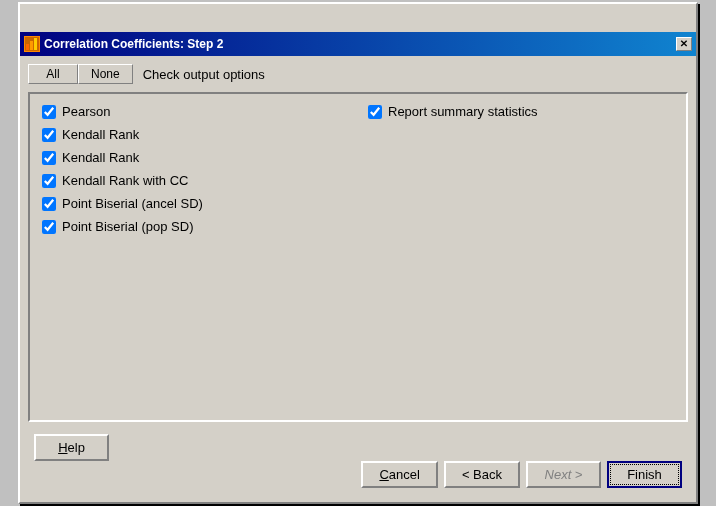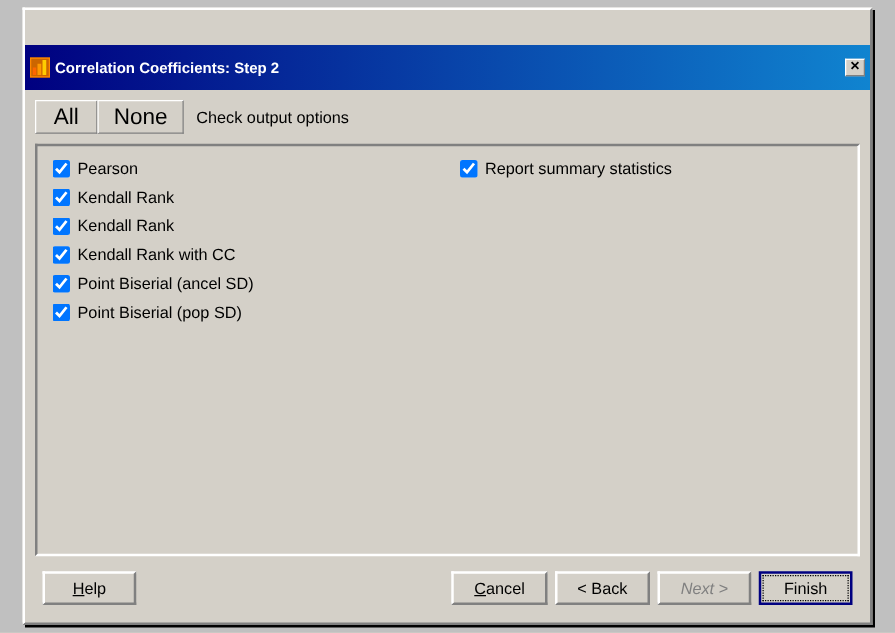"Correlation Coefficients: Step 2" .title-bar { height: 36px -> 24px }
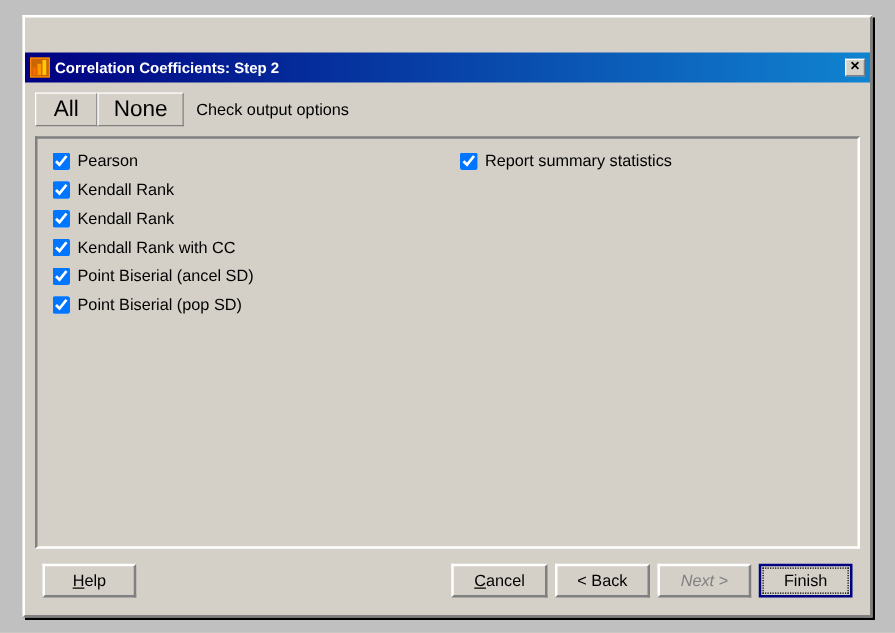"All" .btn-classic { font-size: 18px -> 12px }
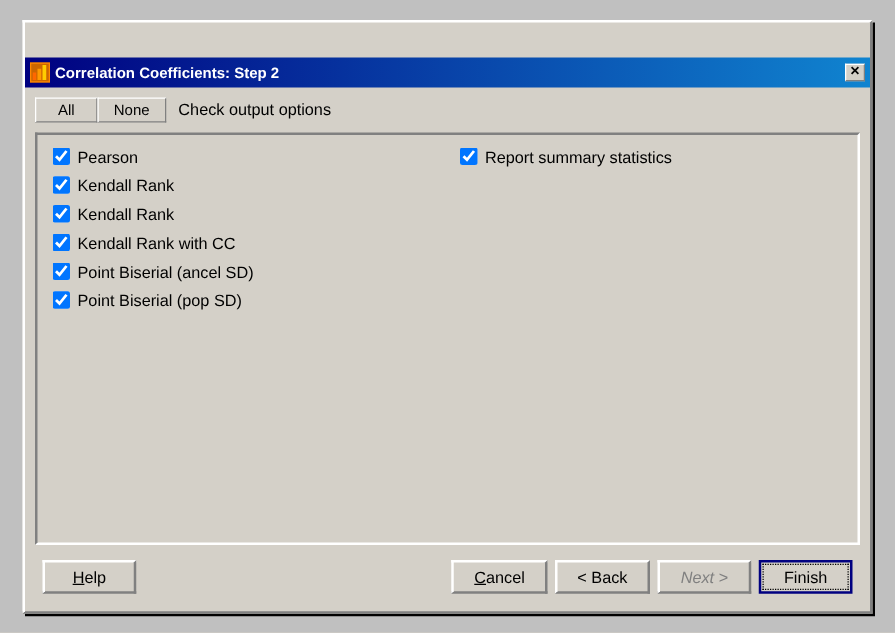"Help" .footer-buttons { flex-direction: none -> column }
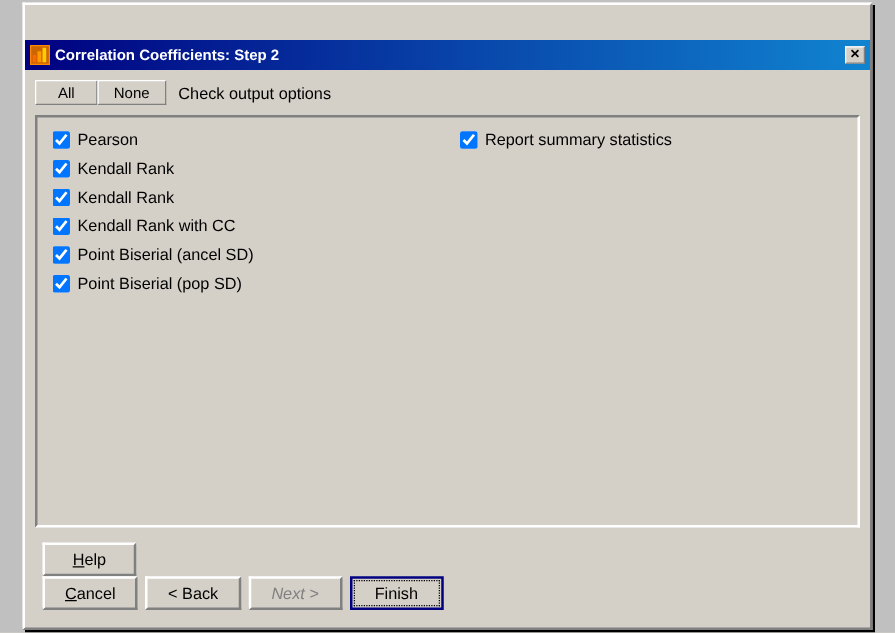"Cancel" .footer-right { justify-content: none -> flex-end }
